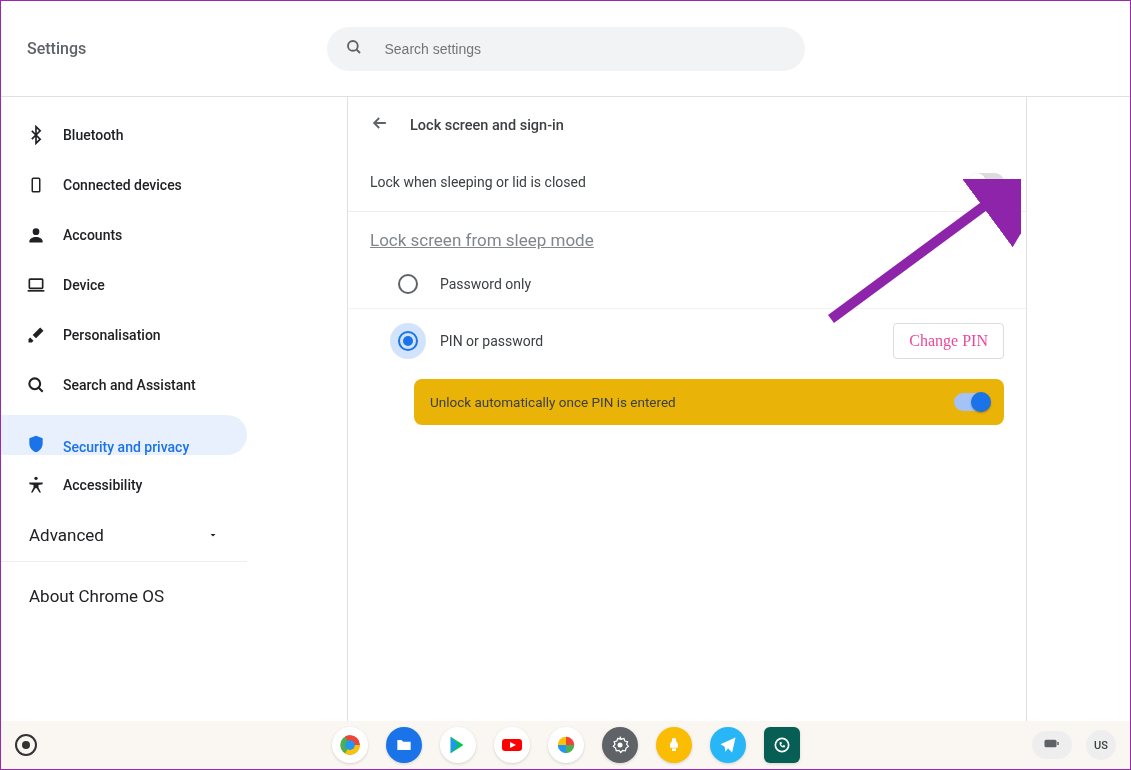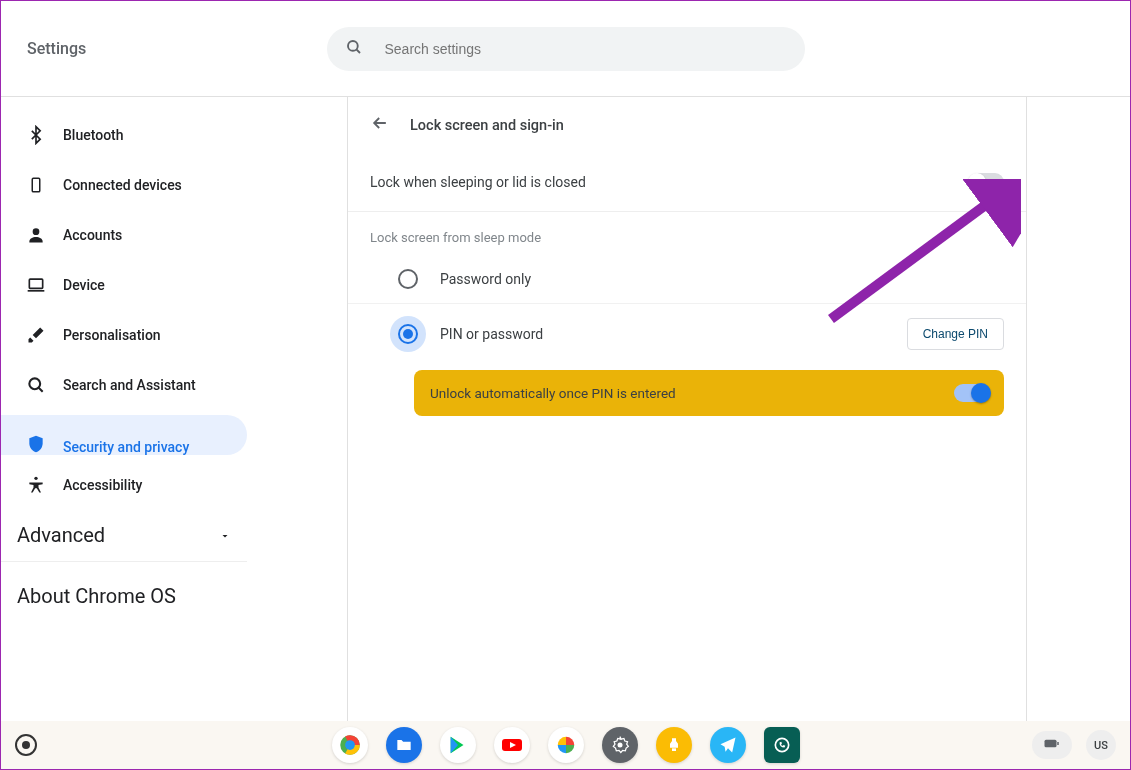"Lock screen from sleep mode" .subhead { font-size: 13px -> 17px; text-decoration: none -> underline }
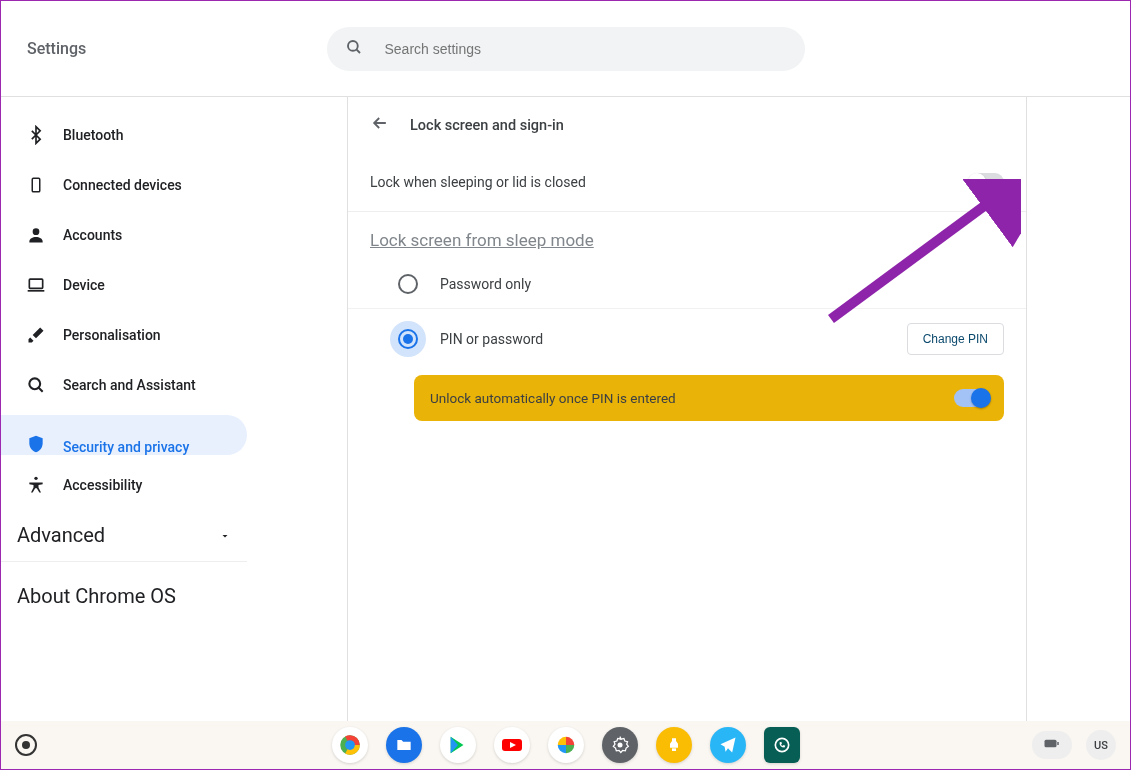"Change PIN" .change-btn { color: #0c4a6e -> #ec4899; font-family: none -> Liberation Serif, serif; font-size: 12px -> 16px }
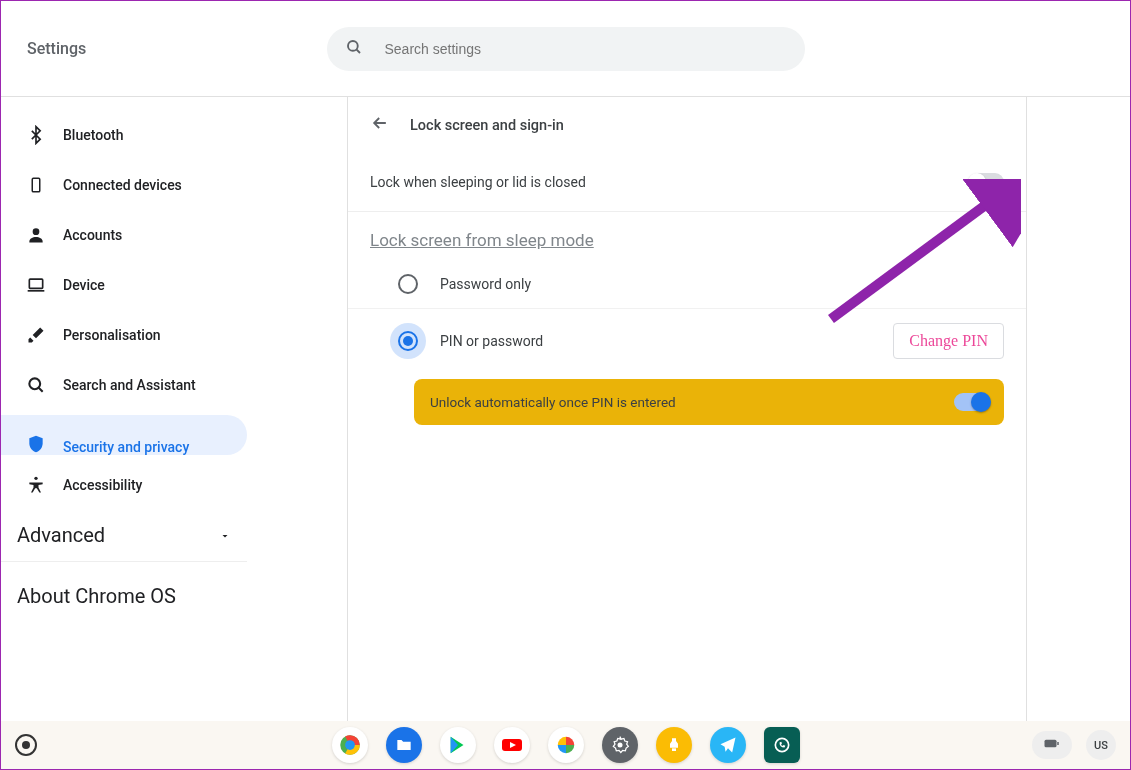"Advanced" .sidebar-adv { font-size: 20px -> 17px; padding: 0 16px -> 0 28px }
